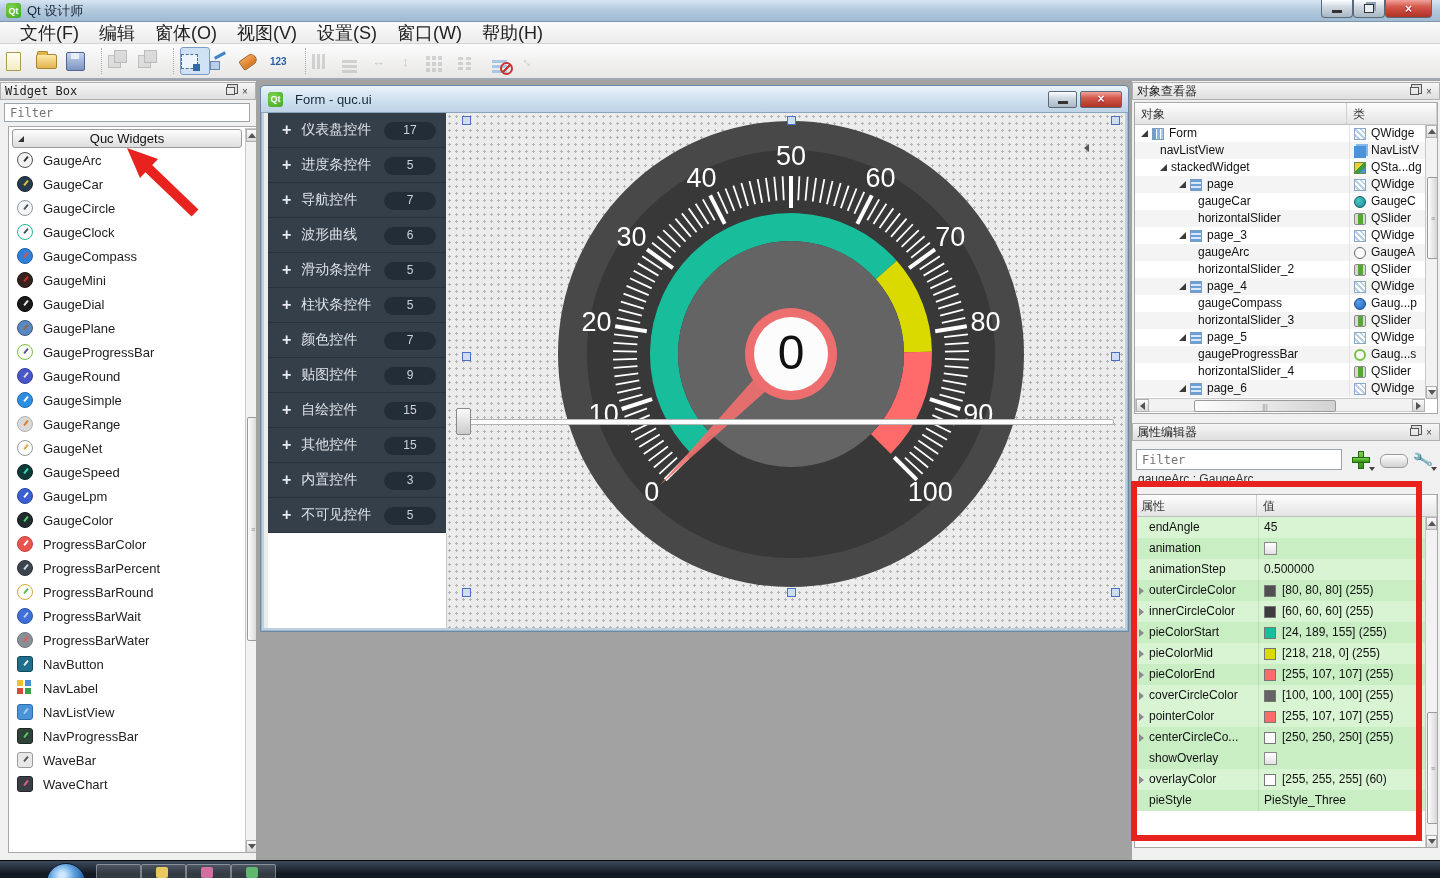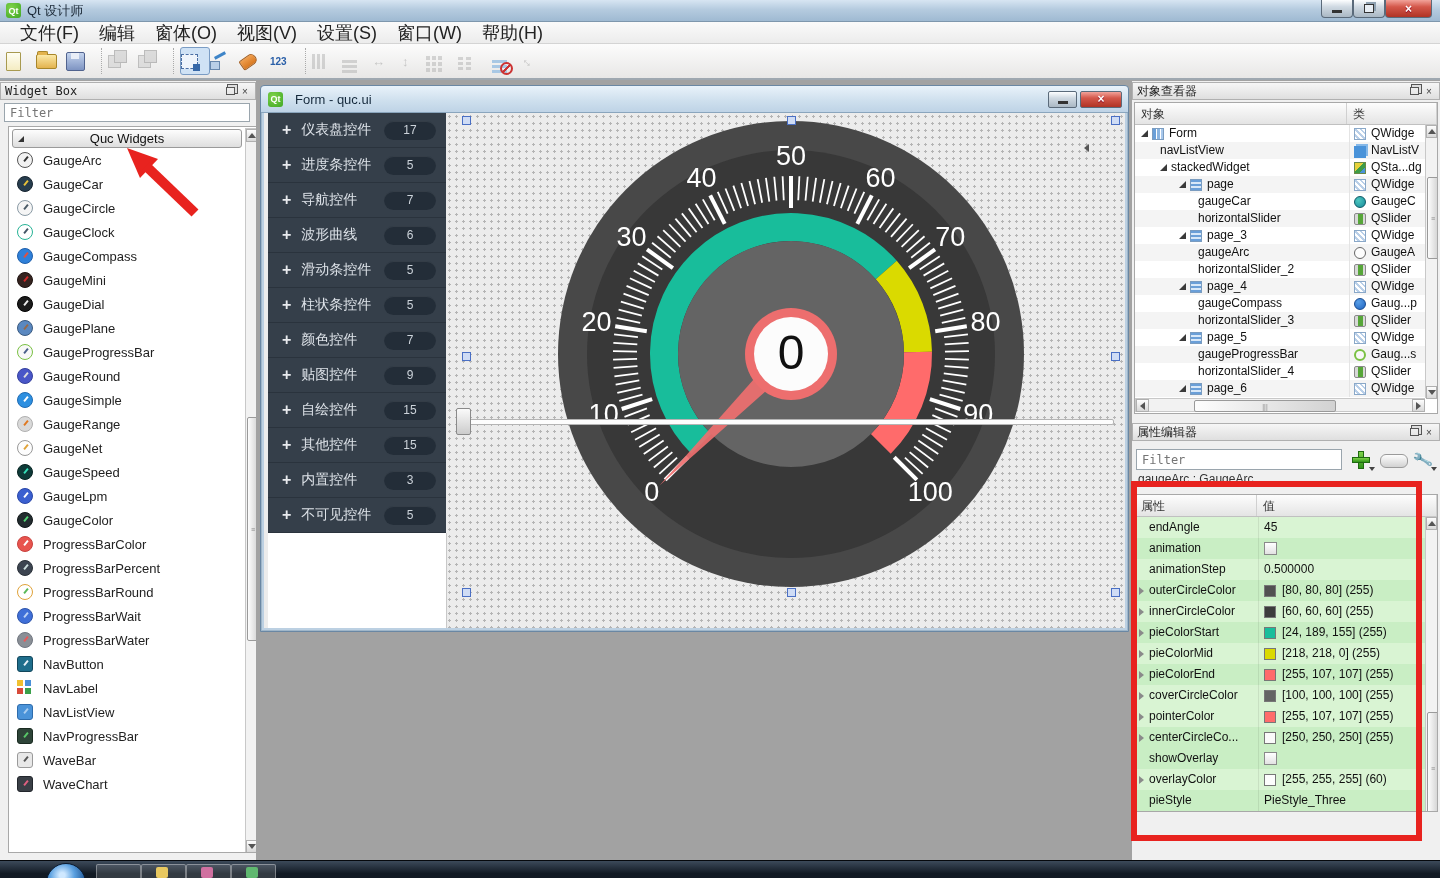"属性" div.paneltbl { height: 318px -> 354px }
